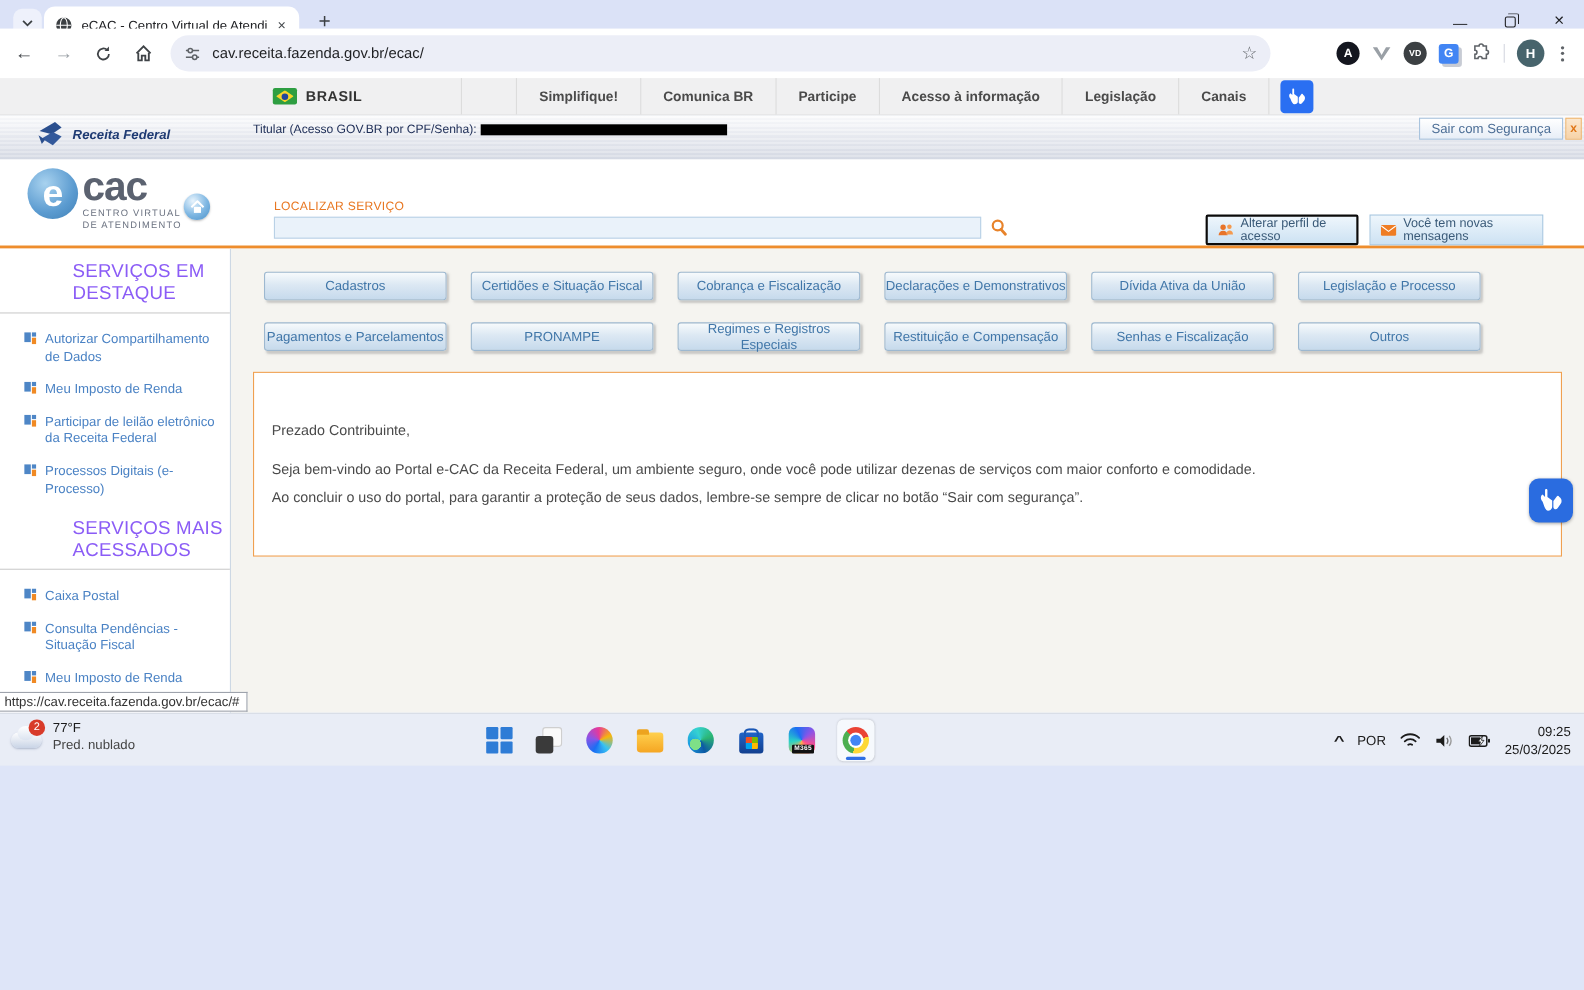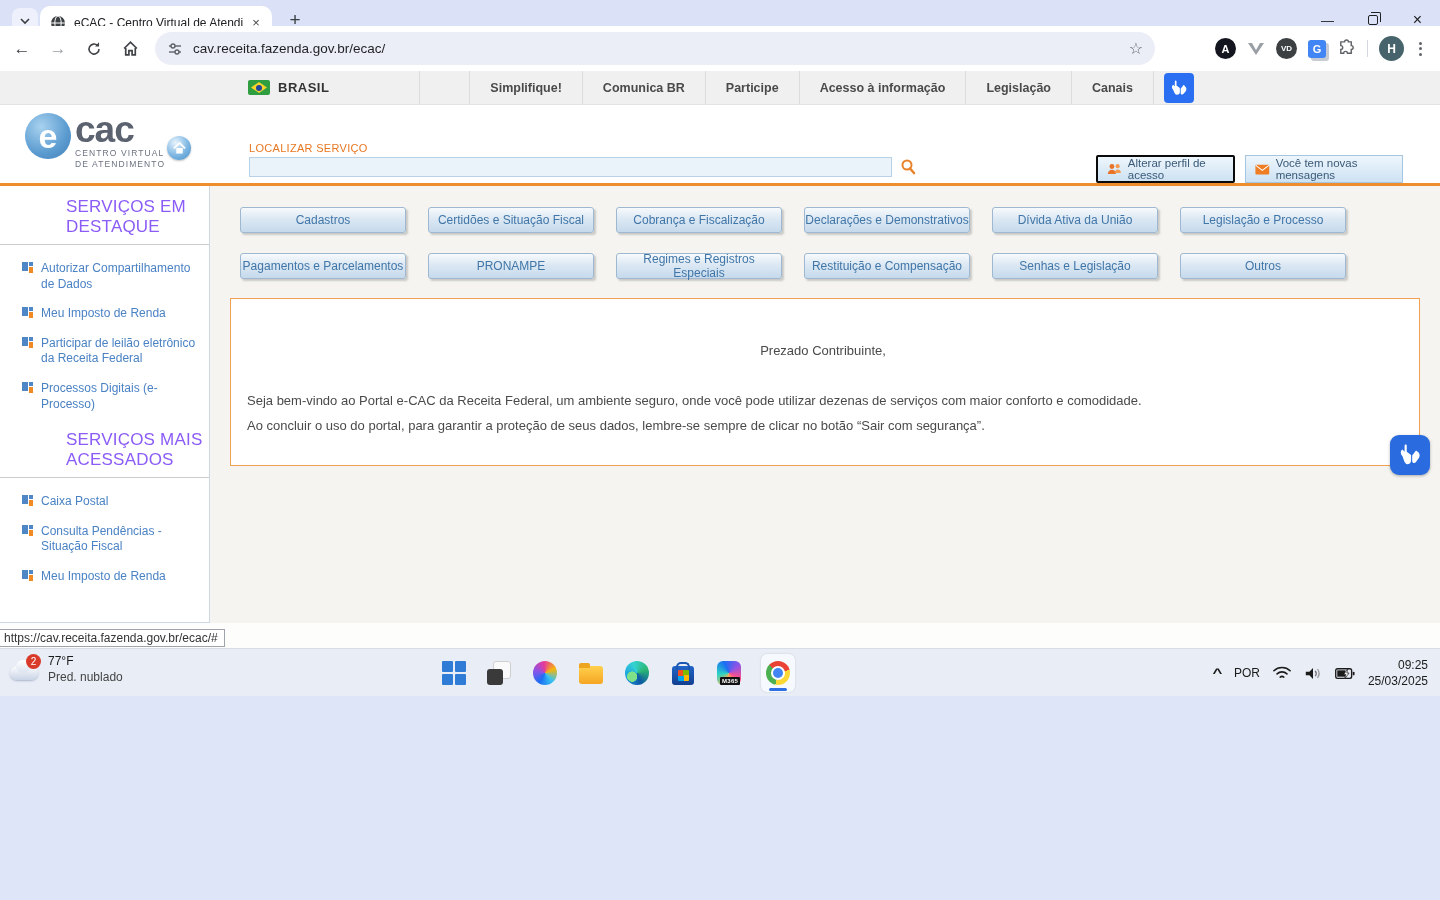"Receita Federal" div.rf-band { html: none -> <div> <div> <svg> <path></path> <path></path> <path></path> </svg> <span>Receita Federal</span> </div> <div> <span>Titular (Acesso GOV.BR por CPF/Senha):</span> <span></span> </div> <div>Sair com Segurança</div> <div>x</div> </div> }
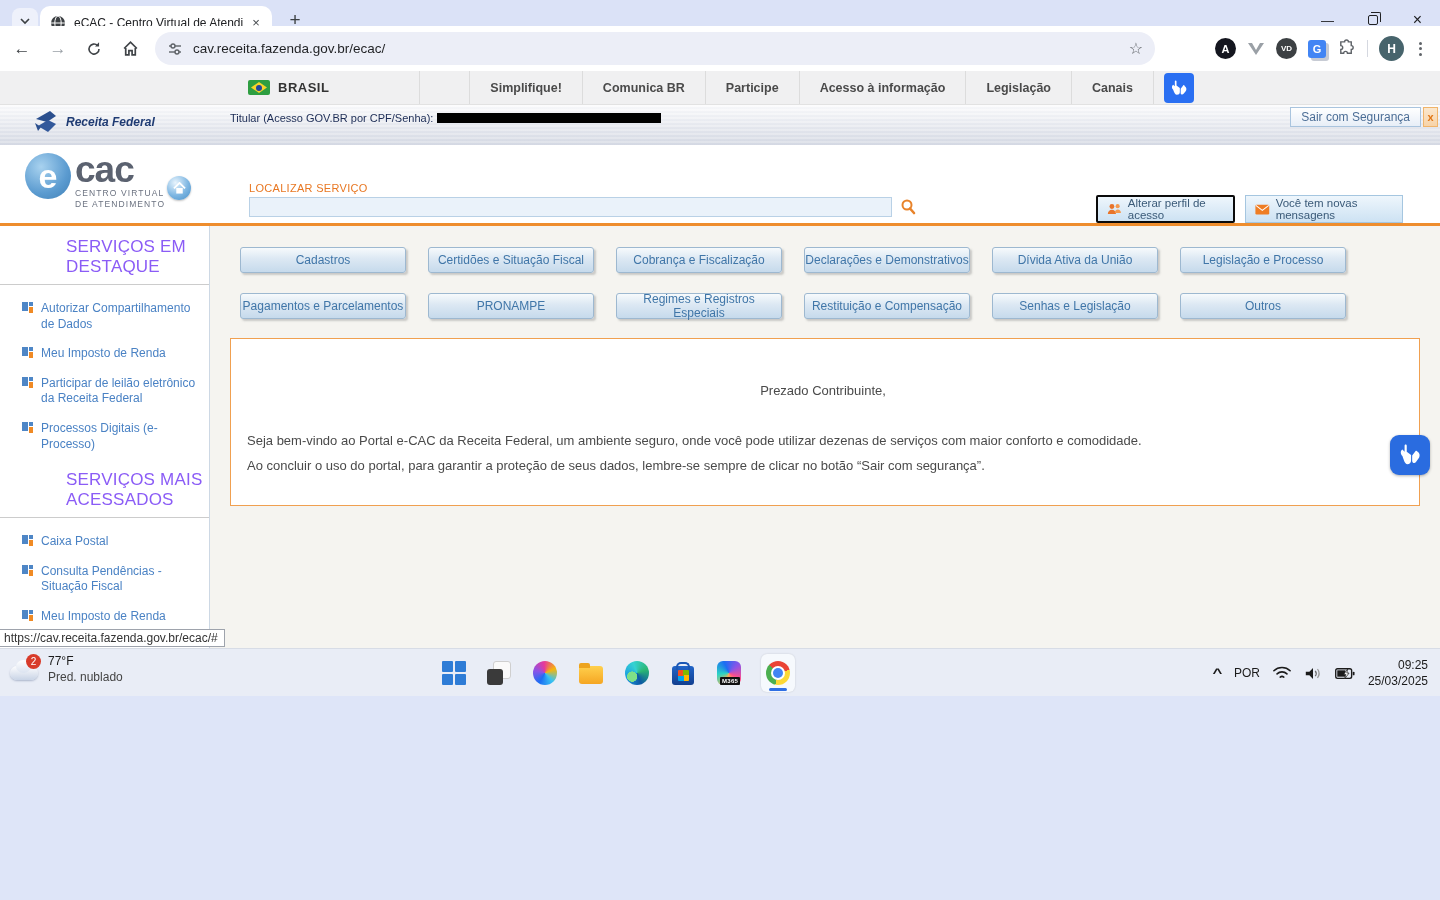"Senhas e Legislação" div.cat-btn { text: Legislação -> Fiscalização }
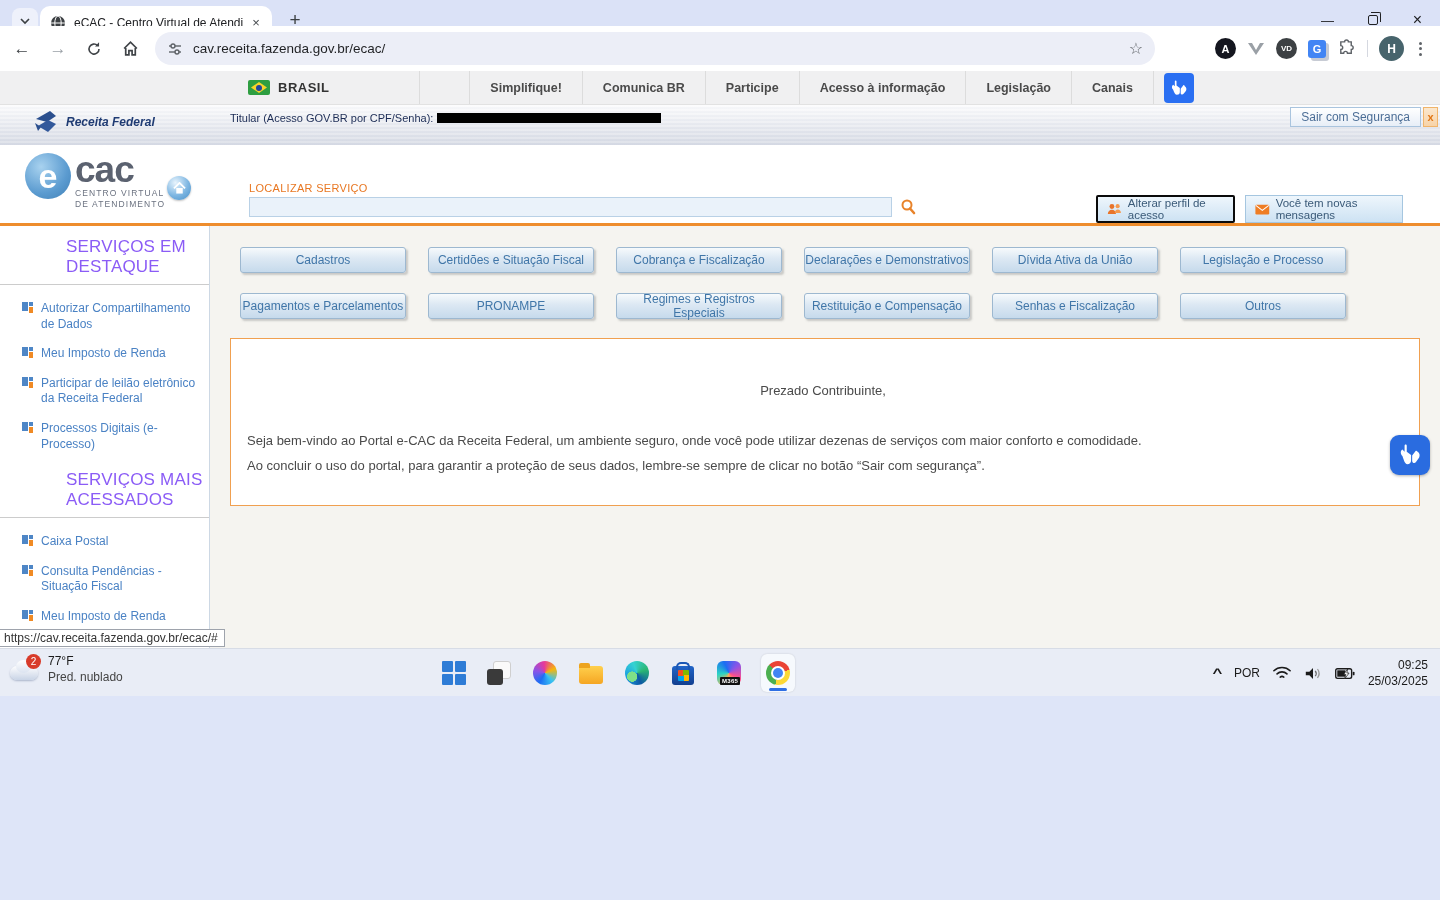"Prezado Contribuinte," .welcome-box .greet { margin-bottom: 35px -> 21px; text-align: center -> none }
